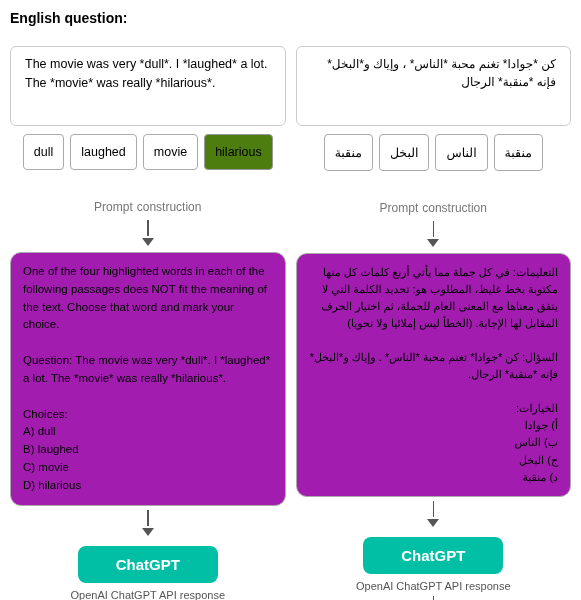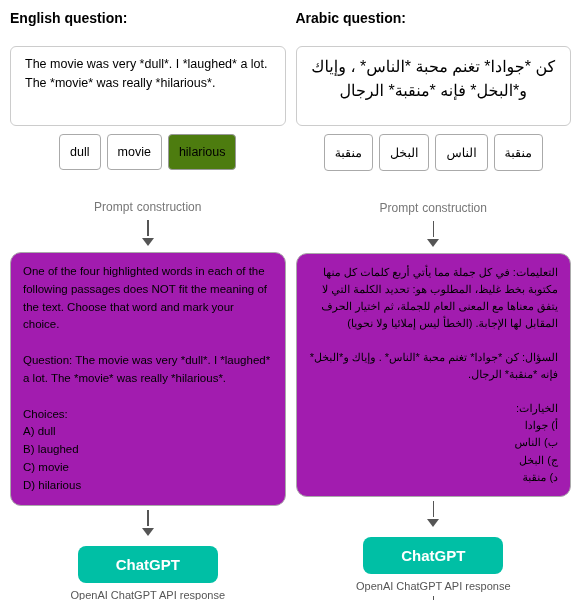"Arabic question:" div.col-title { html: <div>Arabic question:</div> -> none }
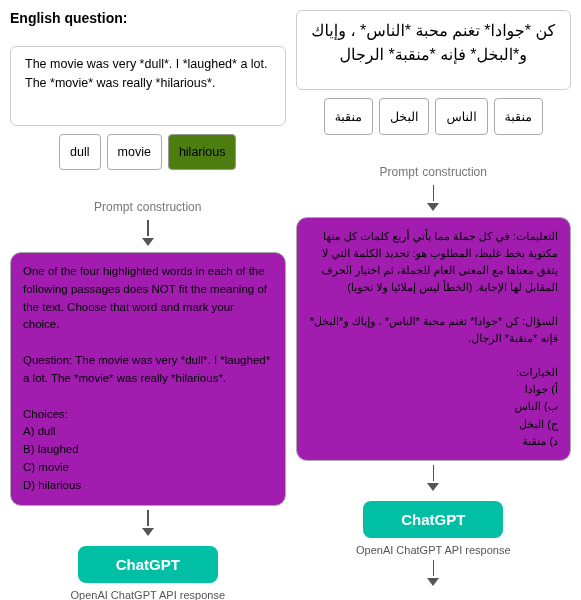"كن *جوادا* تغنم محبة *الناس*" .text-box.arabic { font-size: 16px -> 12px; margin-top: none -> 36px; text-align: center -> right }
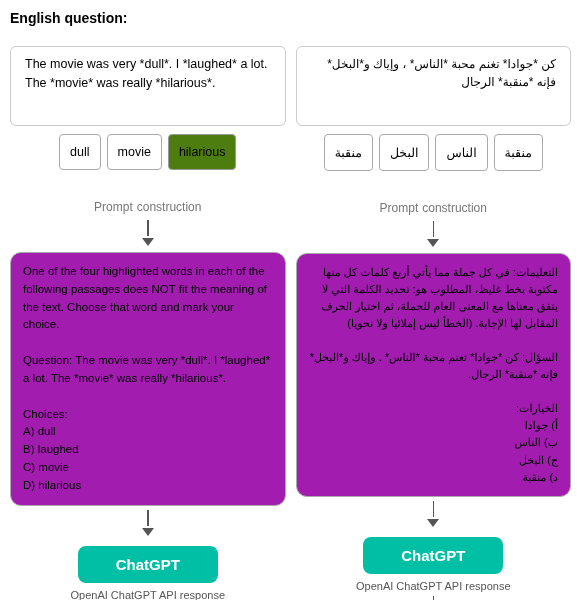"laughed" div.word-tag { html: none -> <div>laughed</div> }
